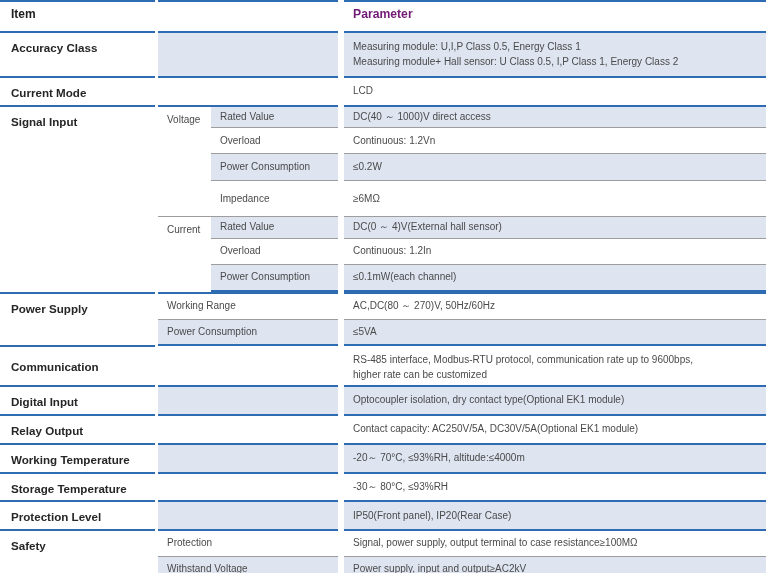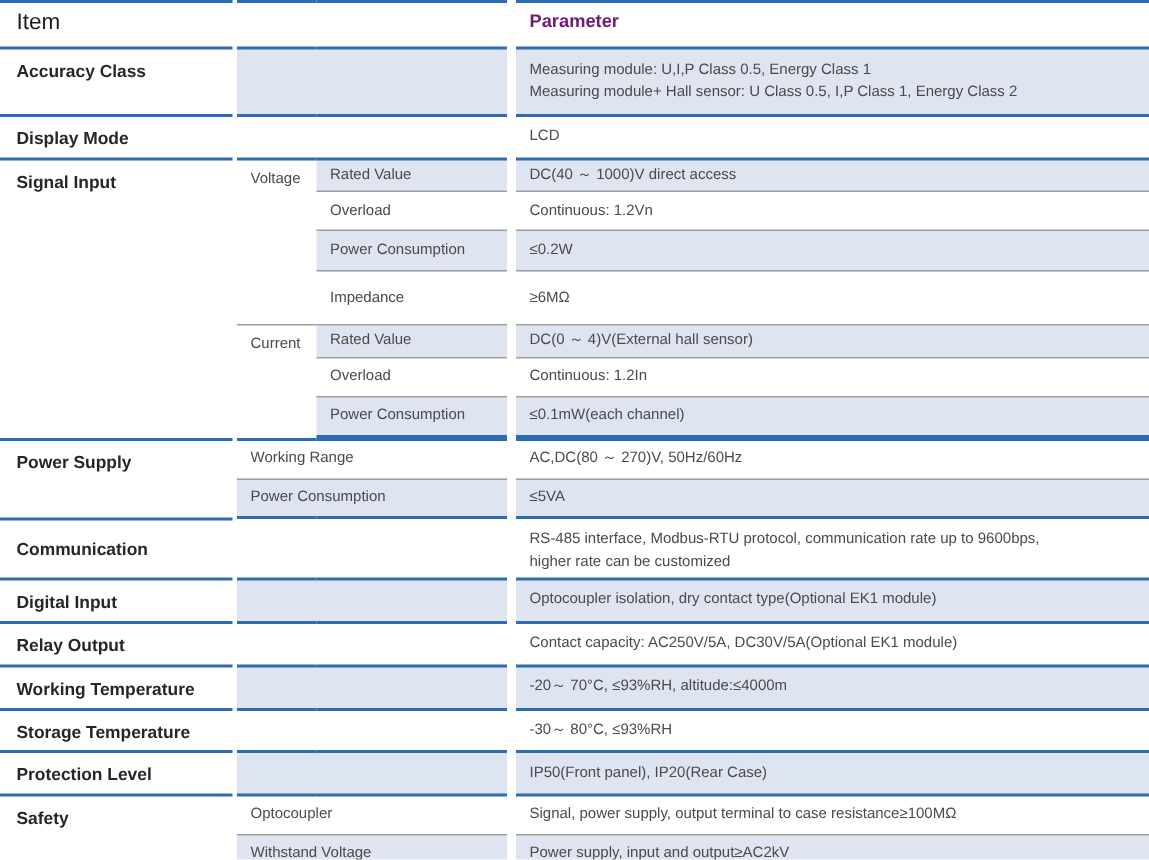"Item" .hdr .cell { font-size: 15px -> 12px; font-weight: normal -> bold }
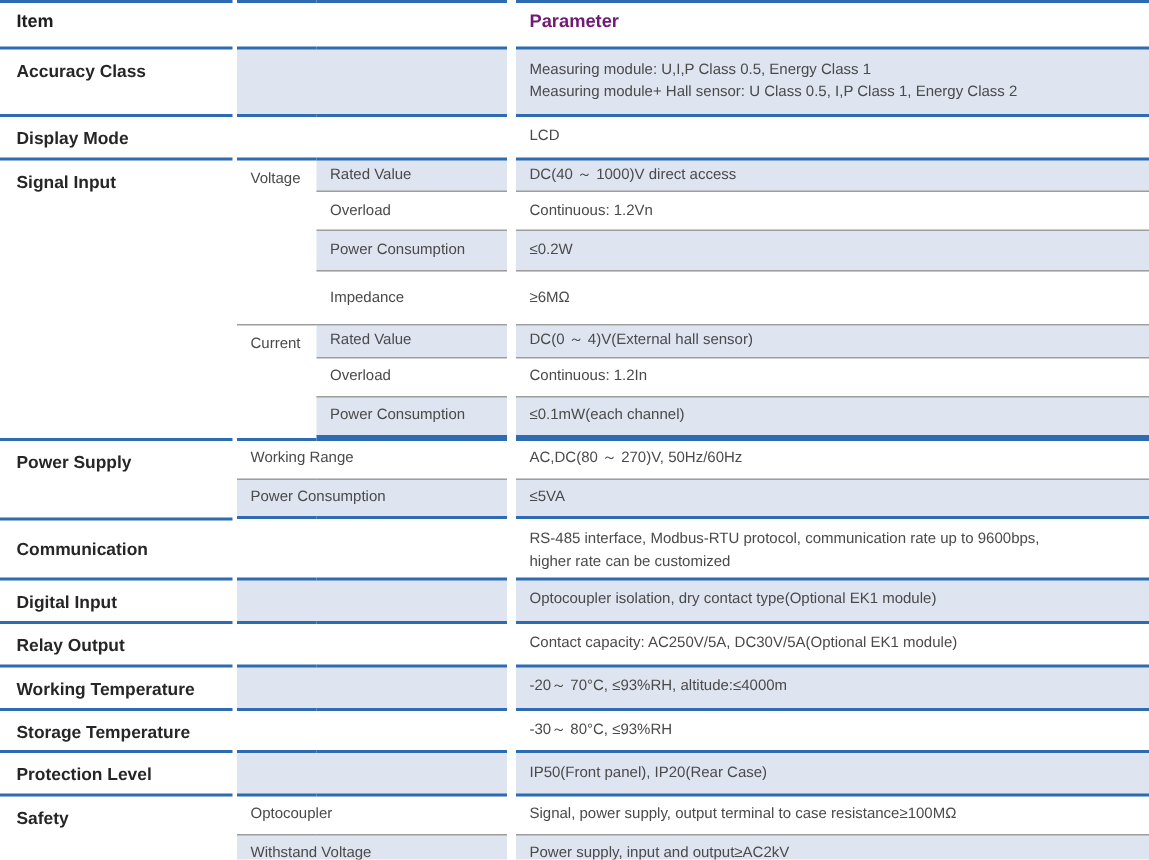"Display Mode" div.cell { text: Display -> Current }
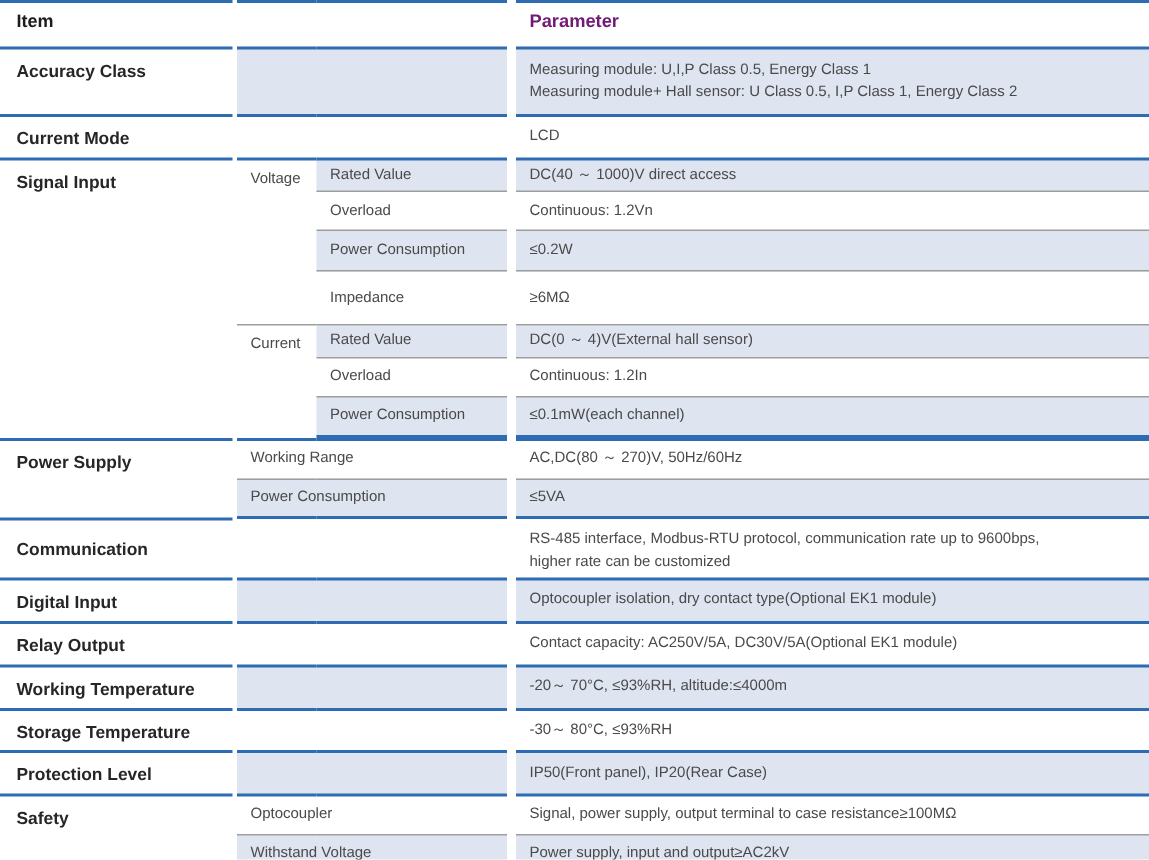"Optocoupler" div.cell { text: Optocoupler -> Protection }
